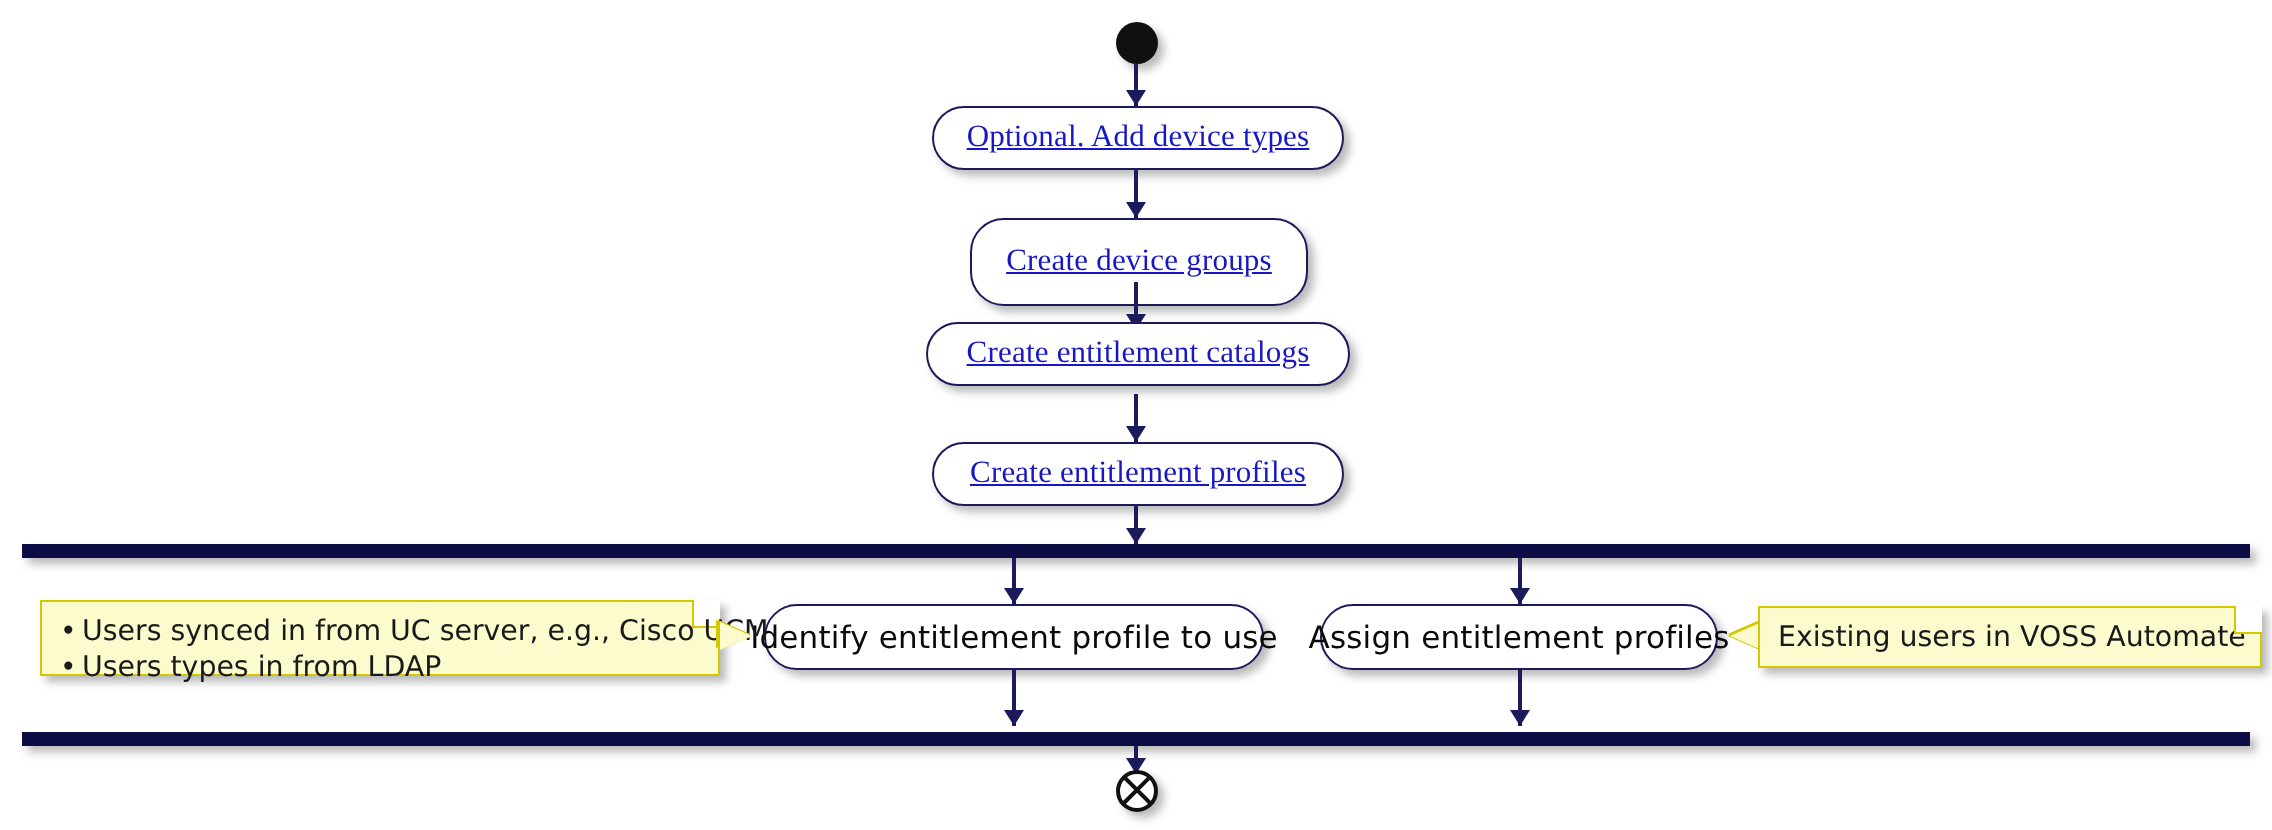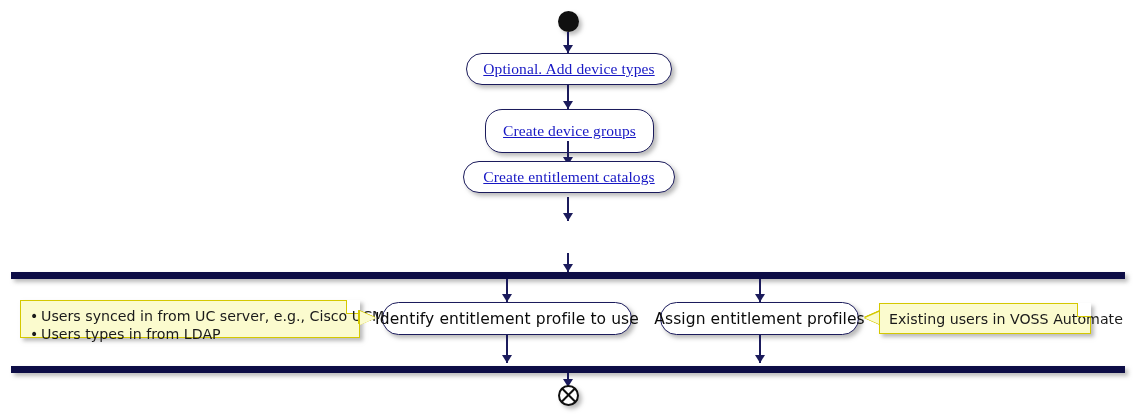"Create entitlement profiles" div.node { html: none -> <div> <span>Create entitlement profiles</span> </div> }
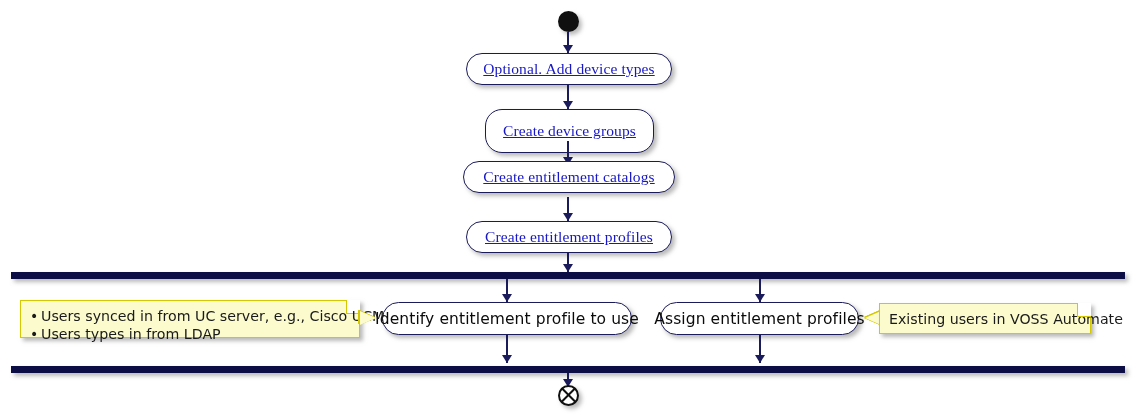"Existing users in VOSS Automate" div.note { width: 212px -> 252px }
